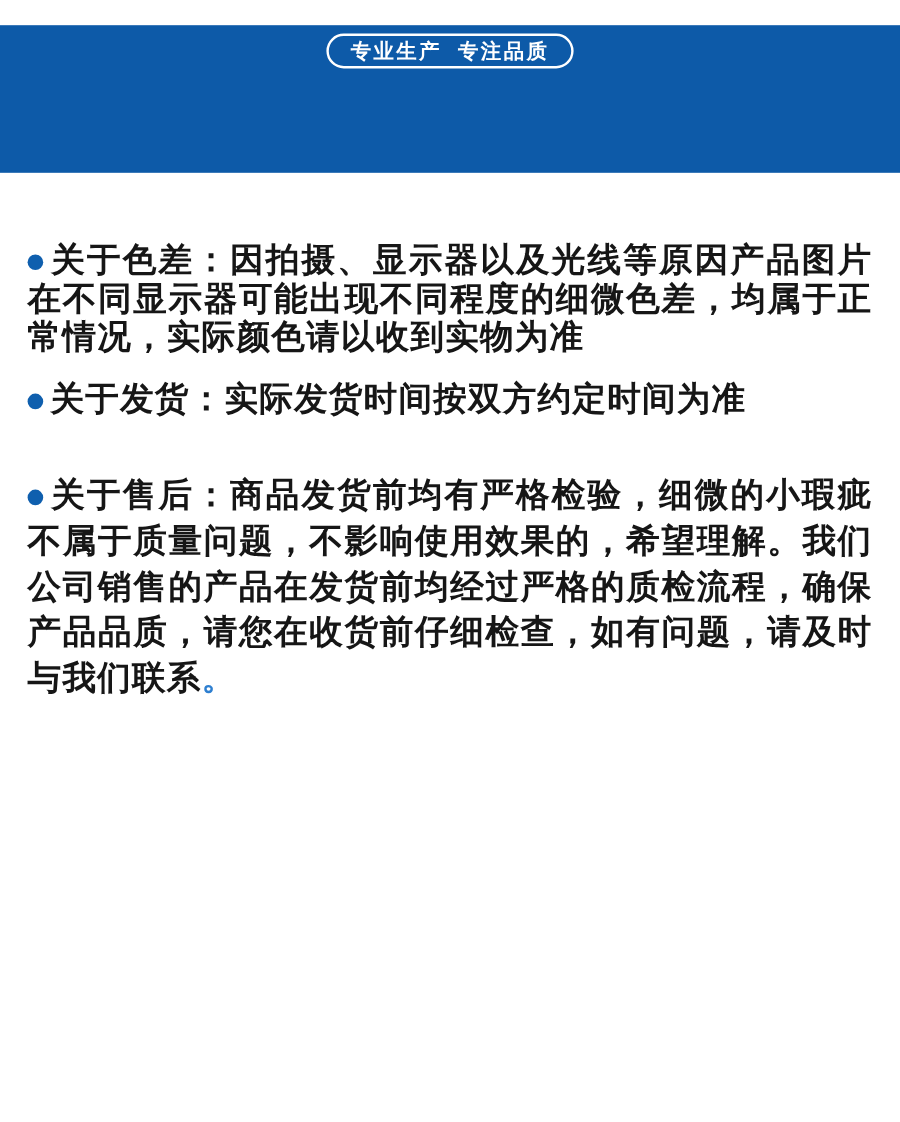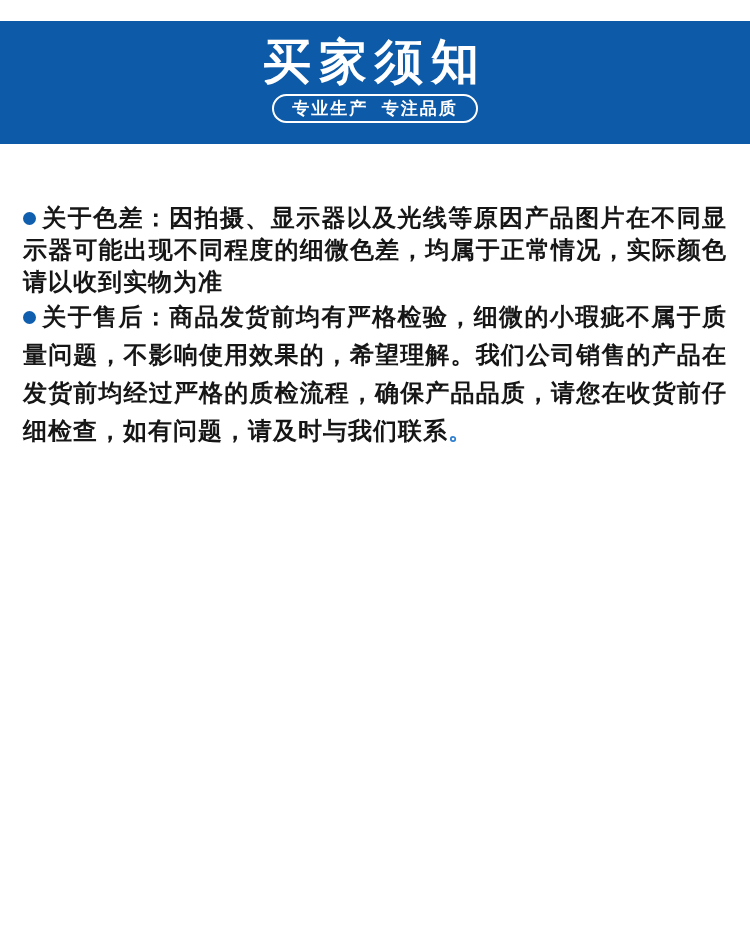"买家须知" h1.title { html: <h1>买家须知</h1> -> none }
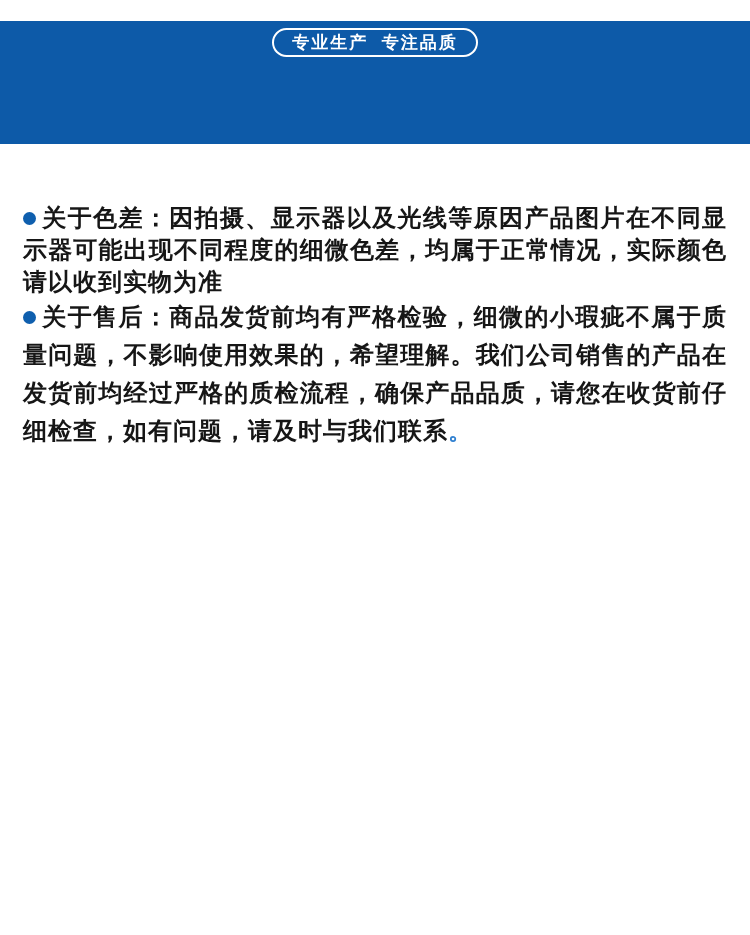"关于色差：因拍摄、显示器以及光线等原因产品图片在不同显示器可能出现不同程度的细微" .notice { font-size: 24px -> 28px }
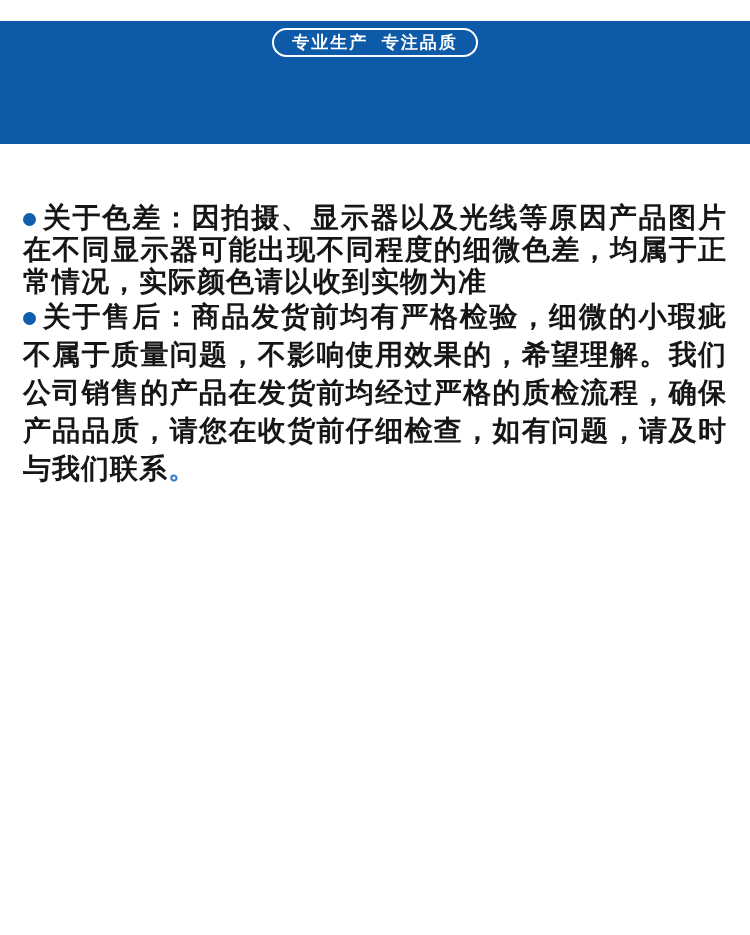"关于发货：实际发货时间按双方约定时间为准" p.notice { html: none -> <p> <span></span><span>关于发货：</span><span>实际发货时间按双方约定时间为准</span> </p> }
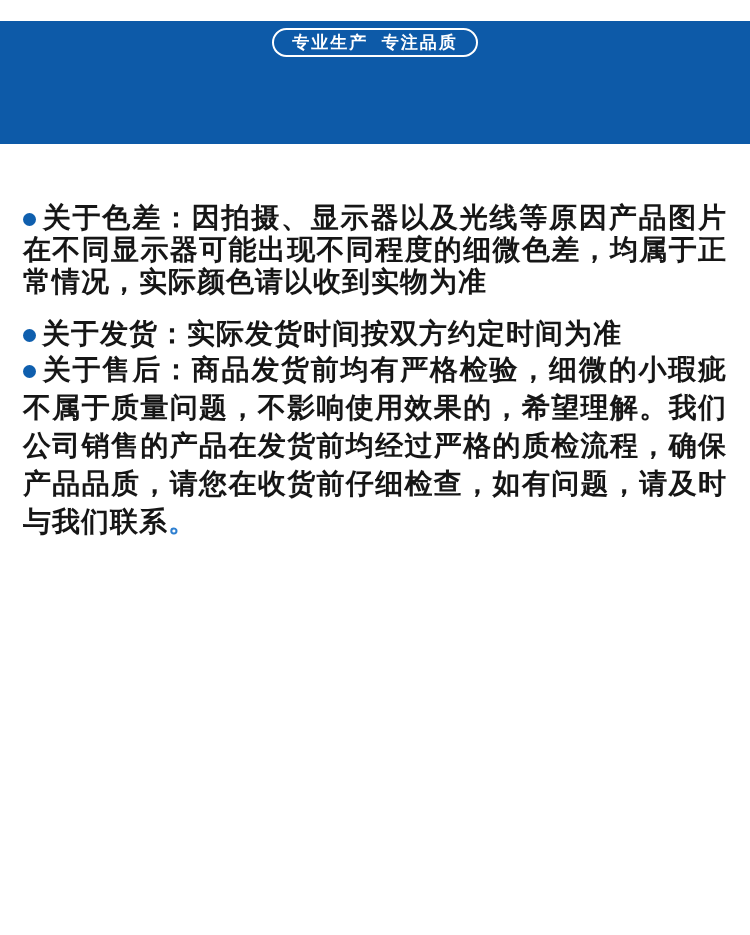"关于售后：商品发货前均有严格检验，细微的小瑕疵不属于质量问题，不影响使用效果的，" .notice-5 { margin-top: none -> 44px }
